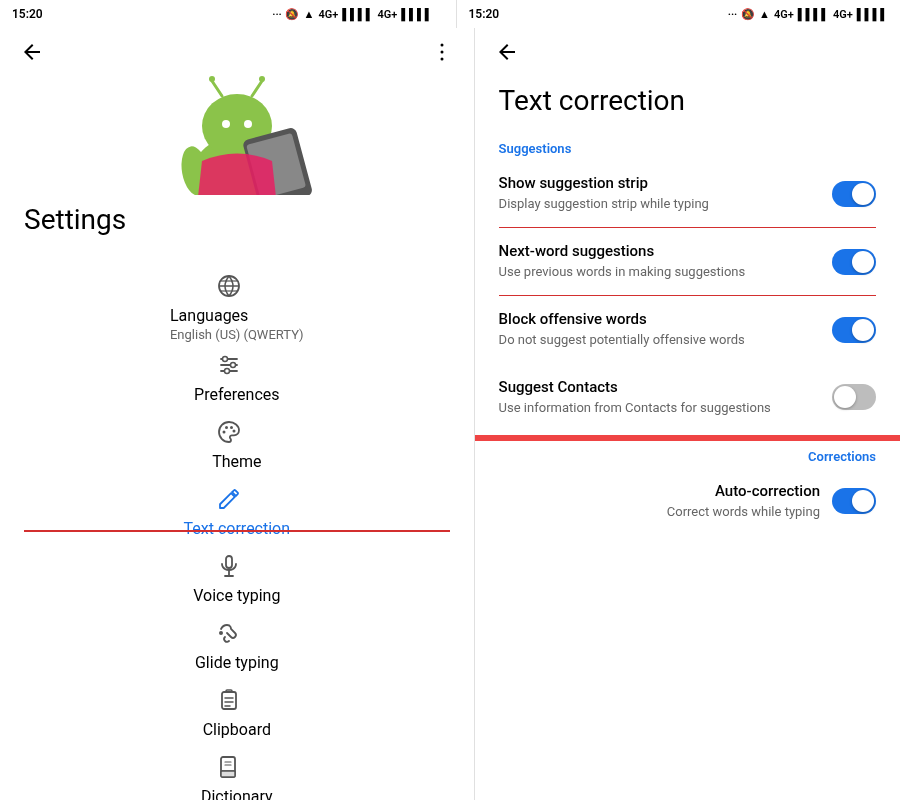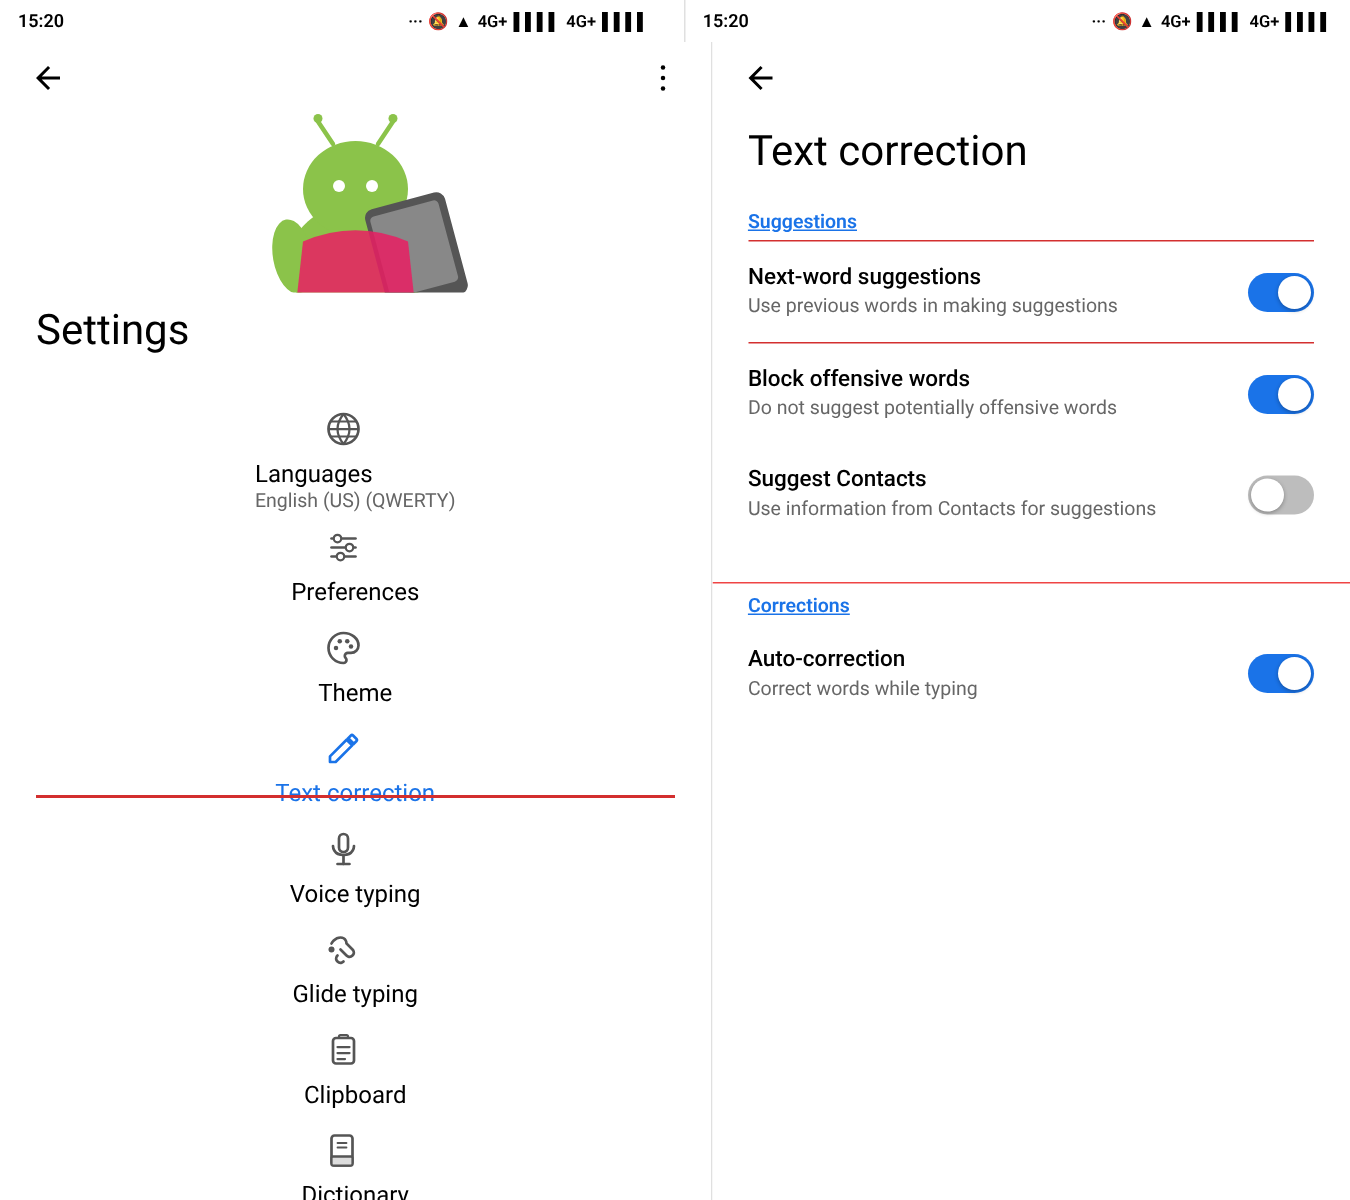"Suggestions" .section-label { text-decoration: underline -> none }
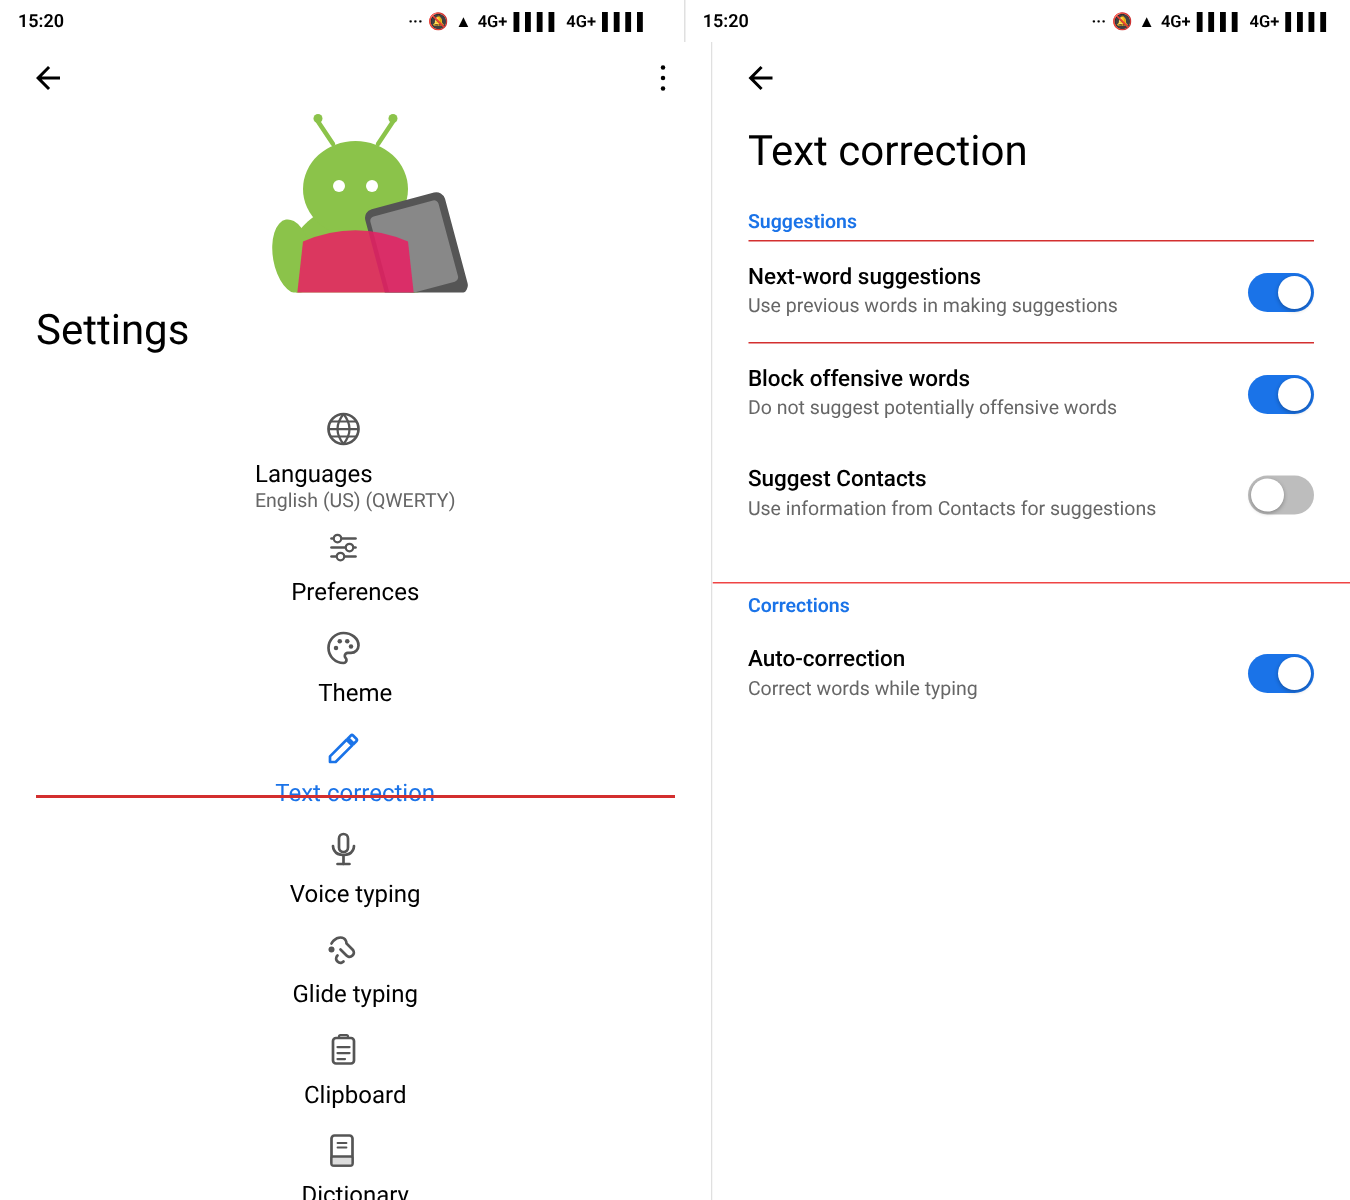"Show suggestion strip" div.setting-item { html: none -> <div> <div> <div>Show suggestion strip</div> <div>Display suggestion strip while typing</div> </div> <div> <div></div> </div> </div> }
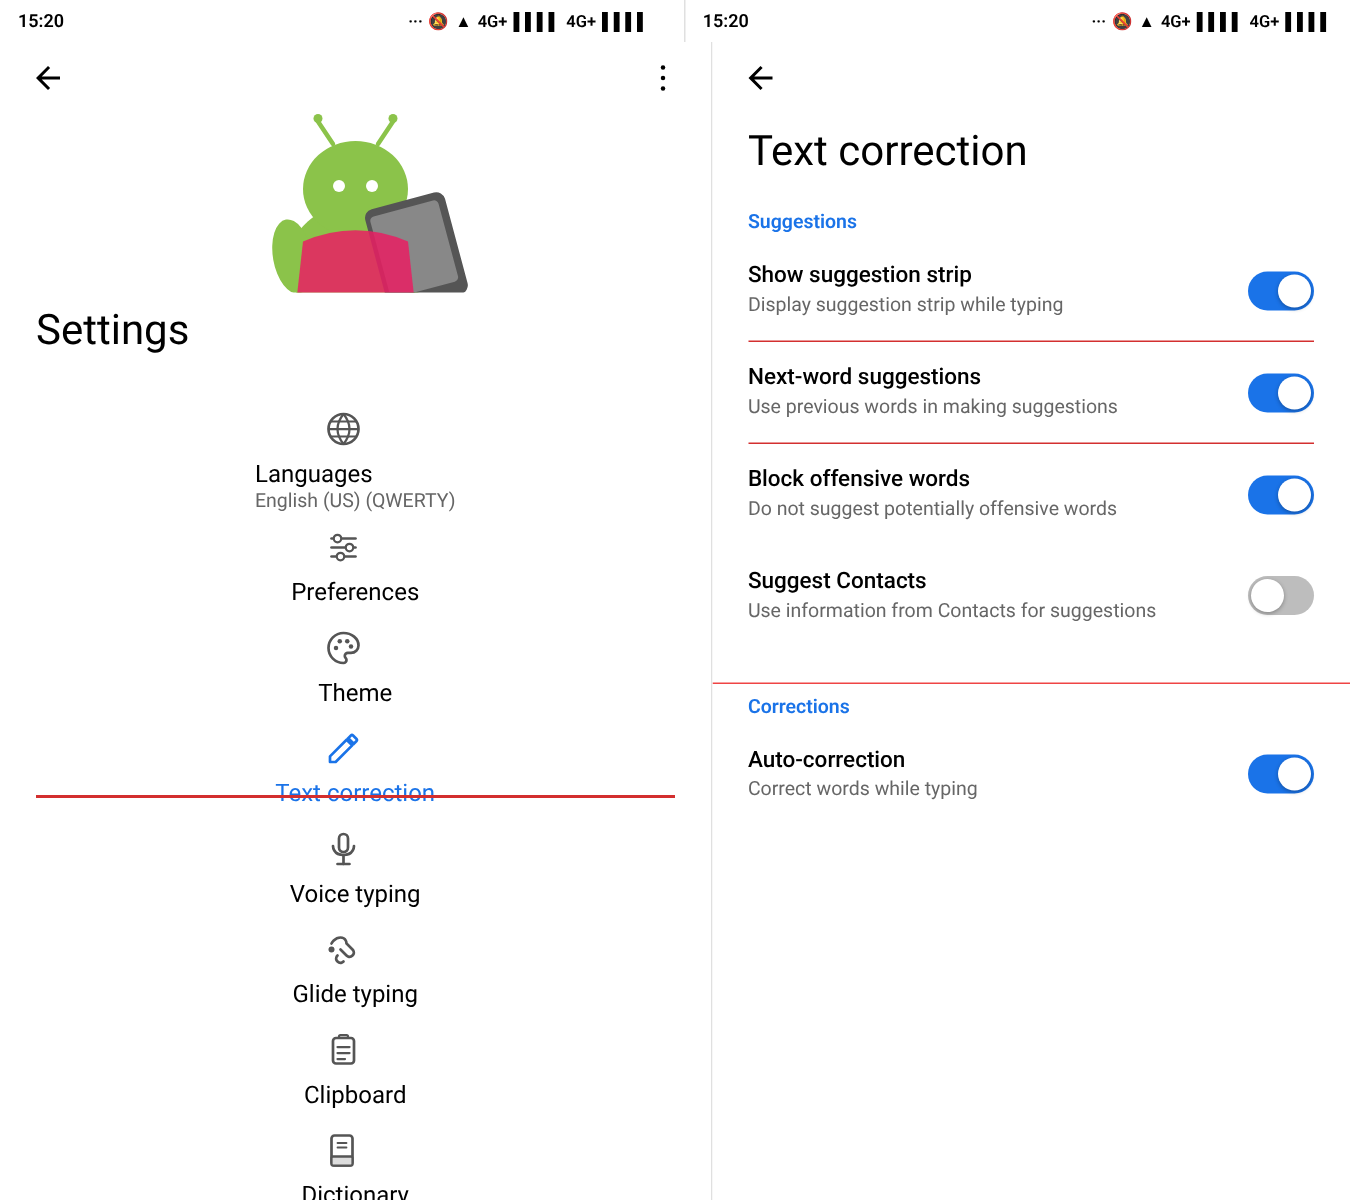"Corrections" .corrections-section { border-top: 1px solid #ef4444 -> 6px solid #ef4444; margin-top: 24px -> 4px; text-align: none -> right }
